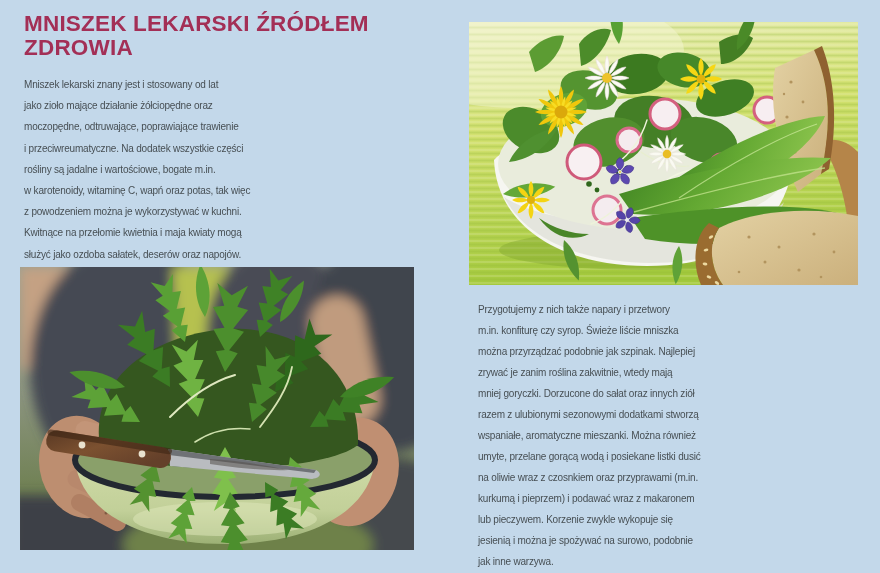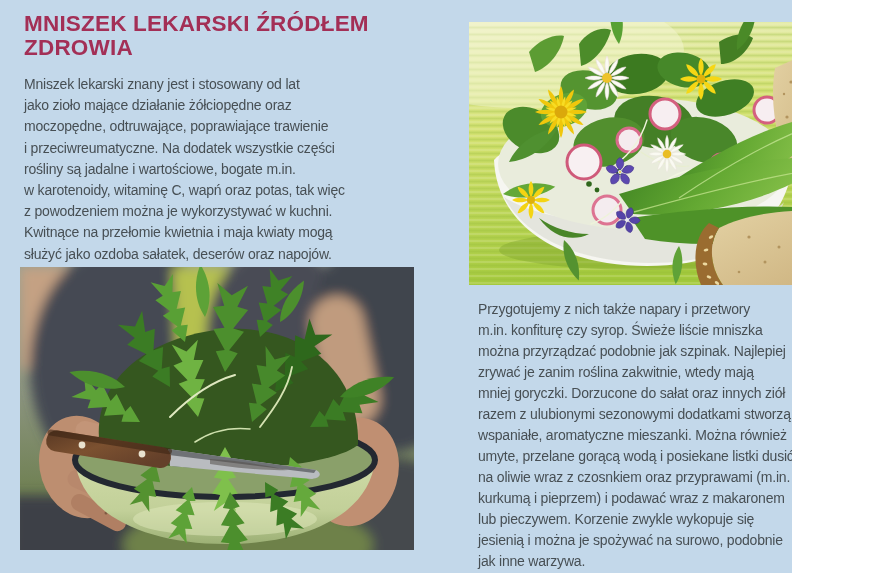"MNISZEK LEKARSKI ŹRÓDŁEM" .page { width: 792px -> 880px }
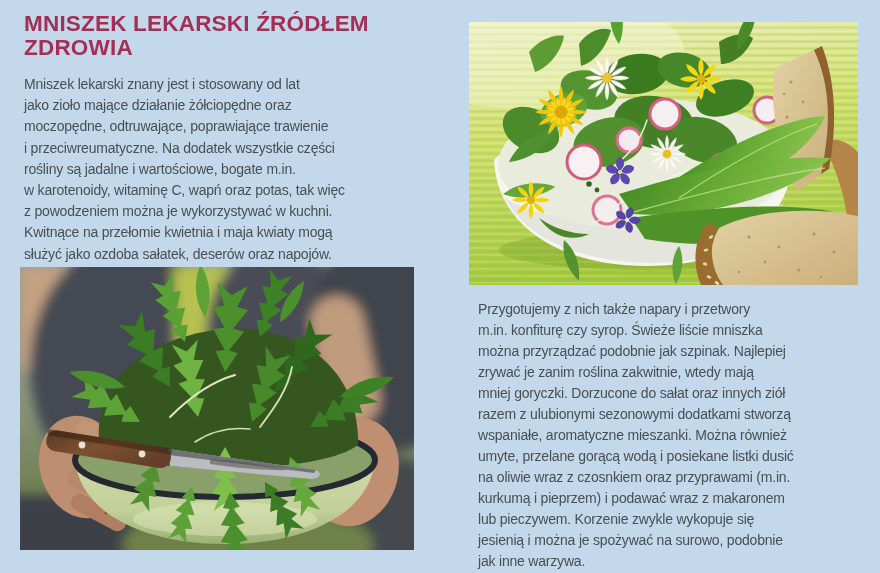"Mniszek lekarski znany jest i" .para { font-size: 14px -> 10px }
